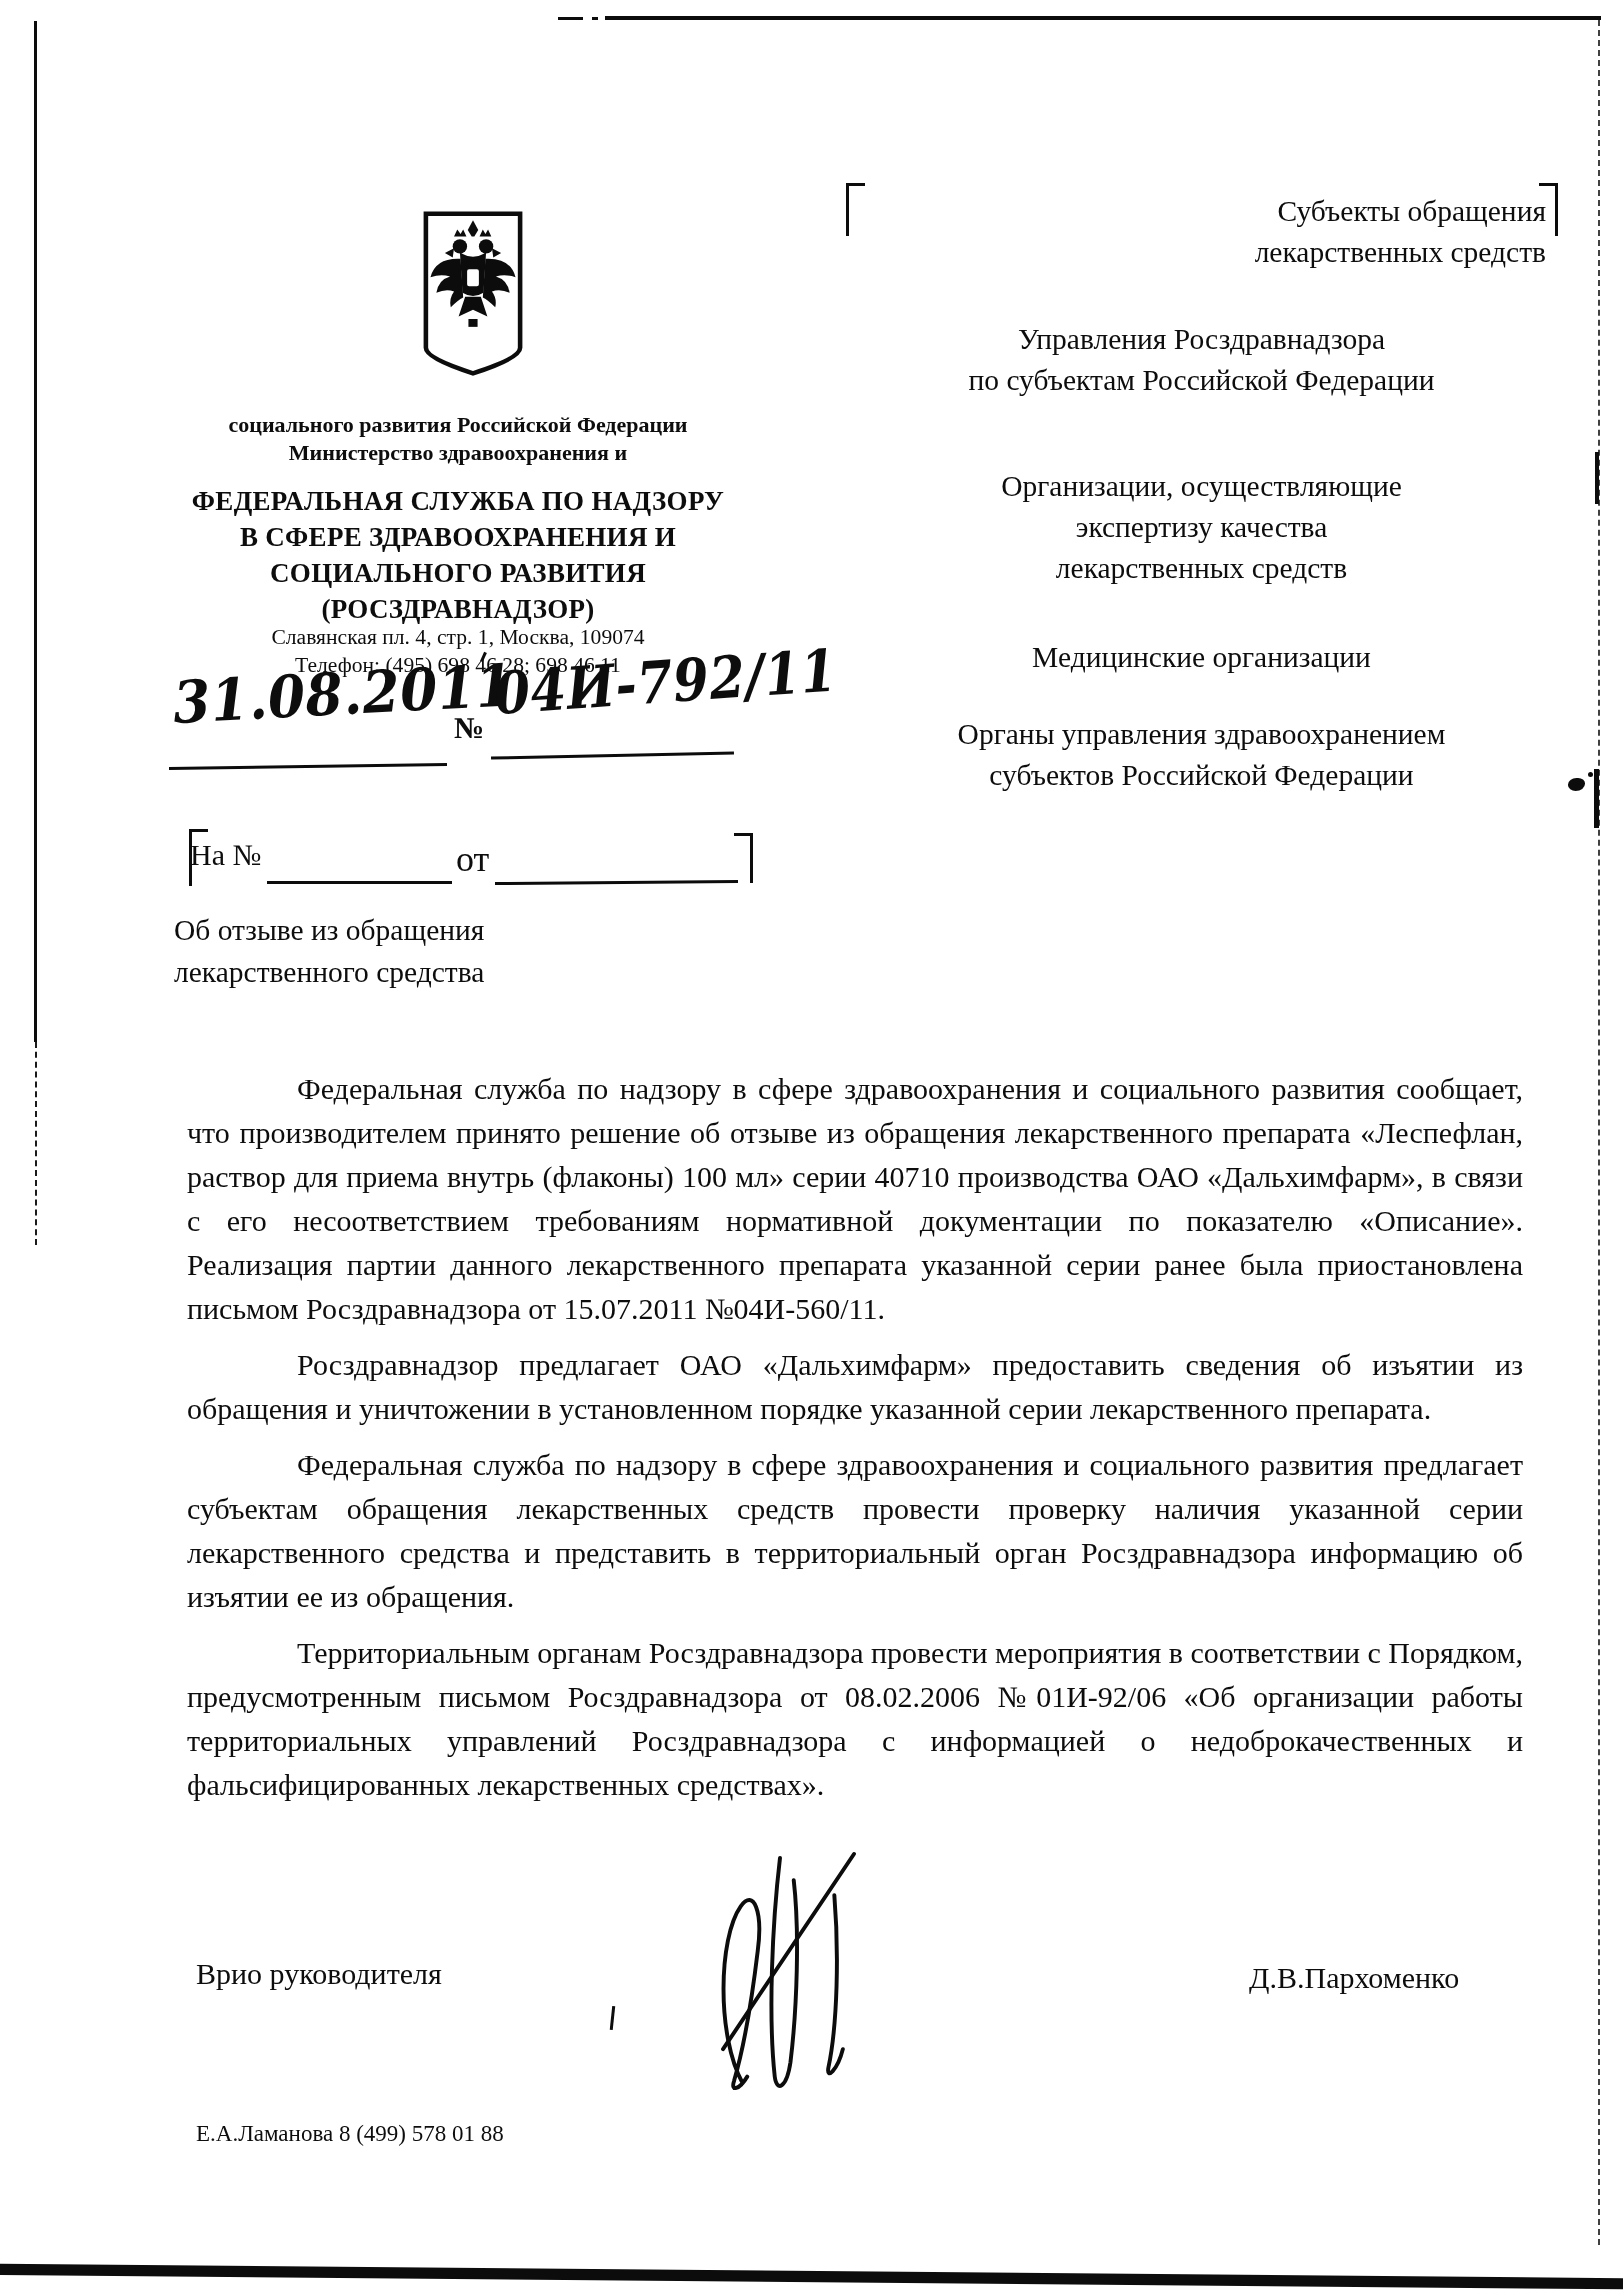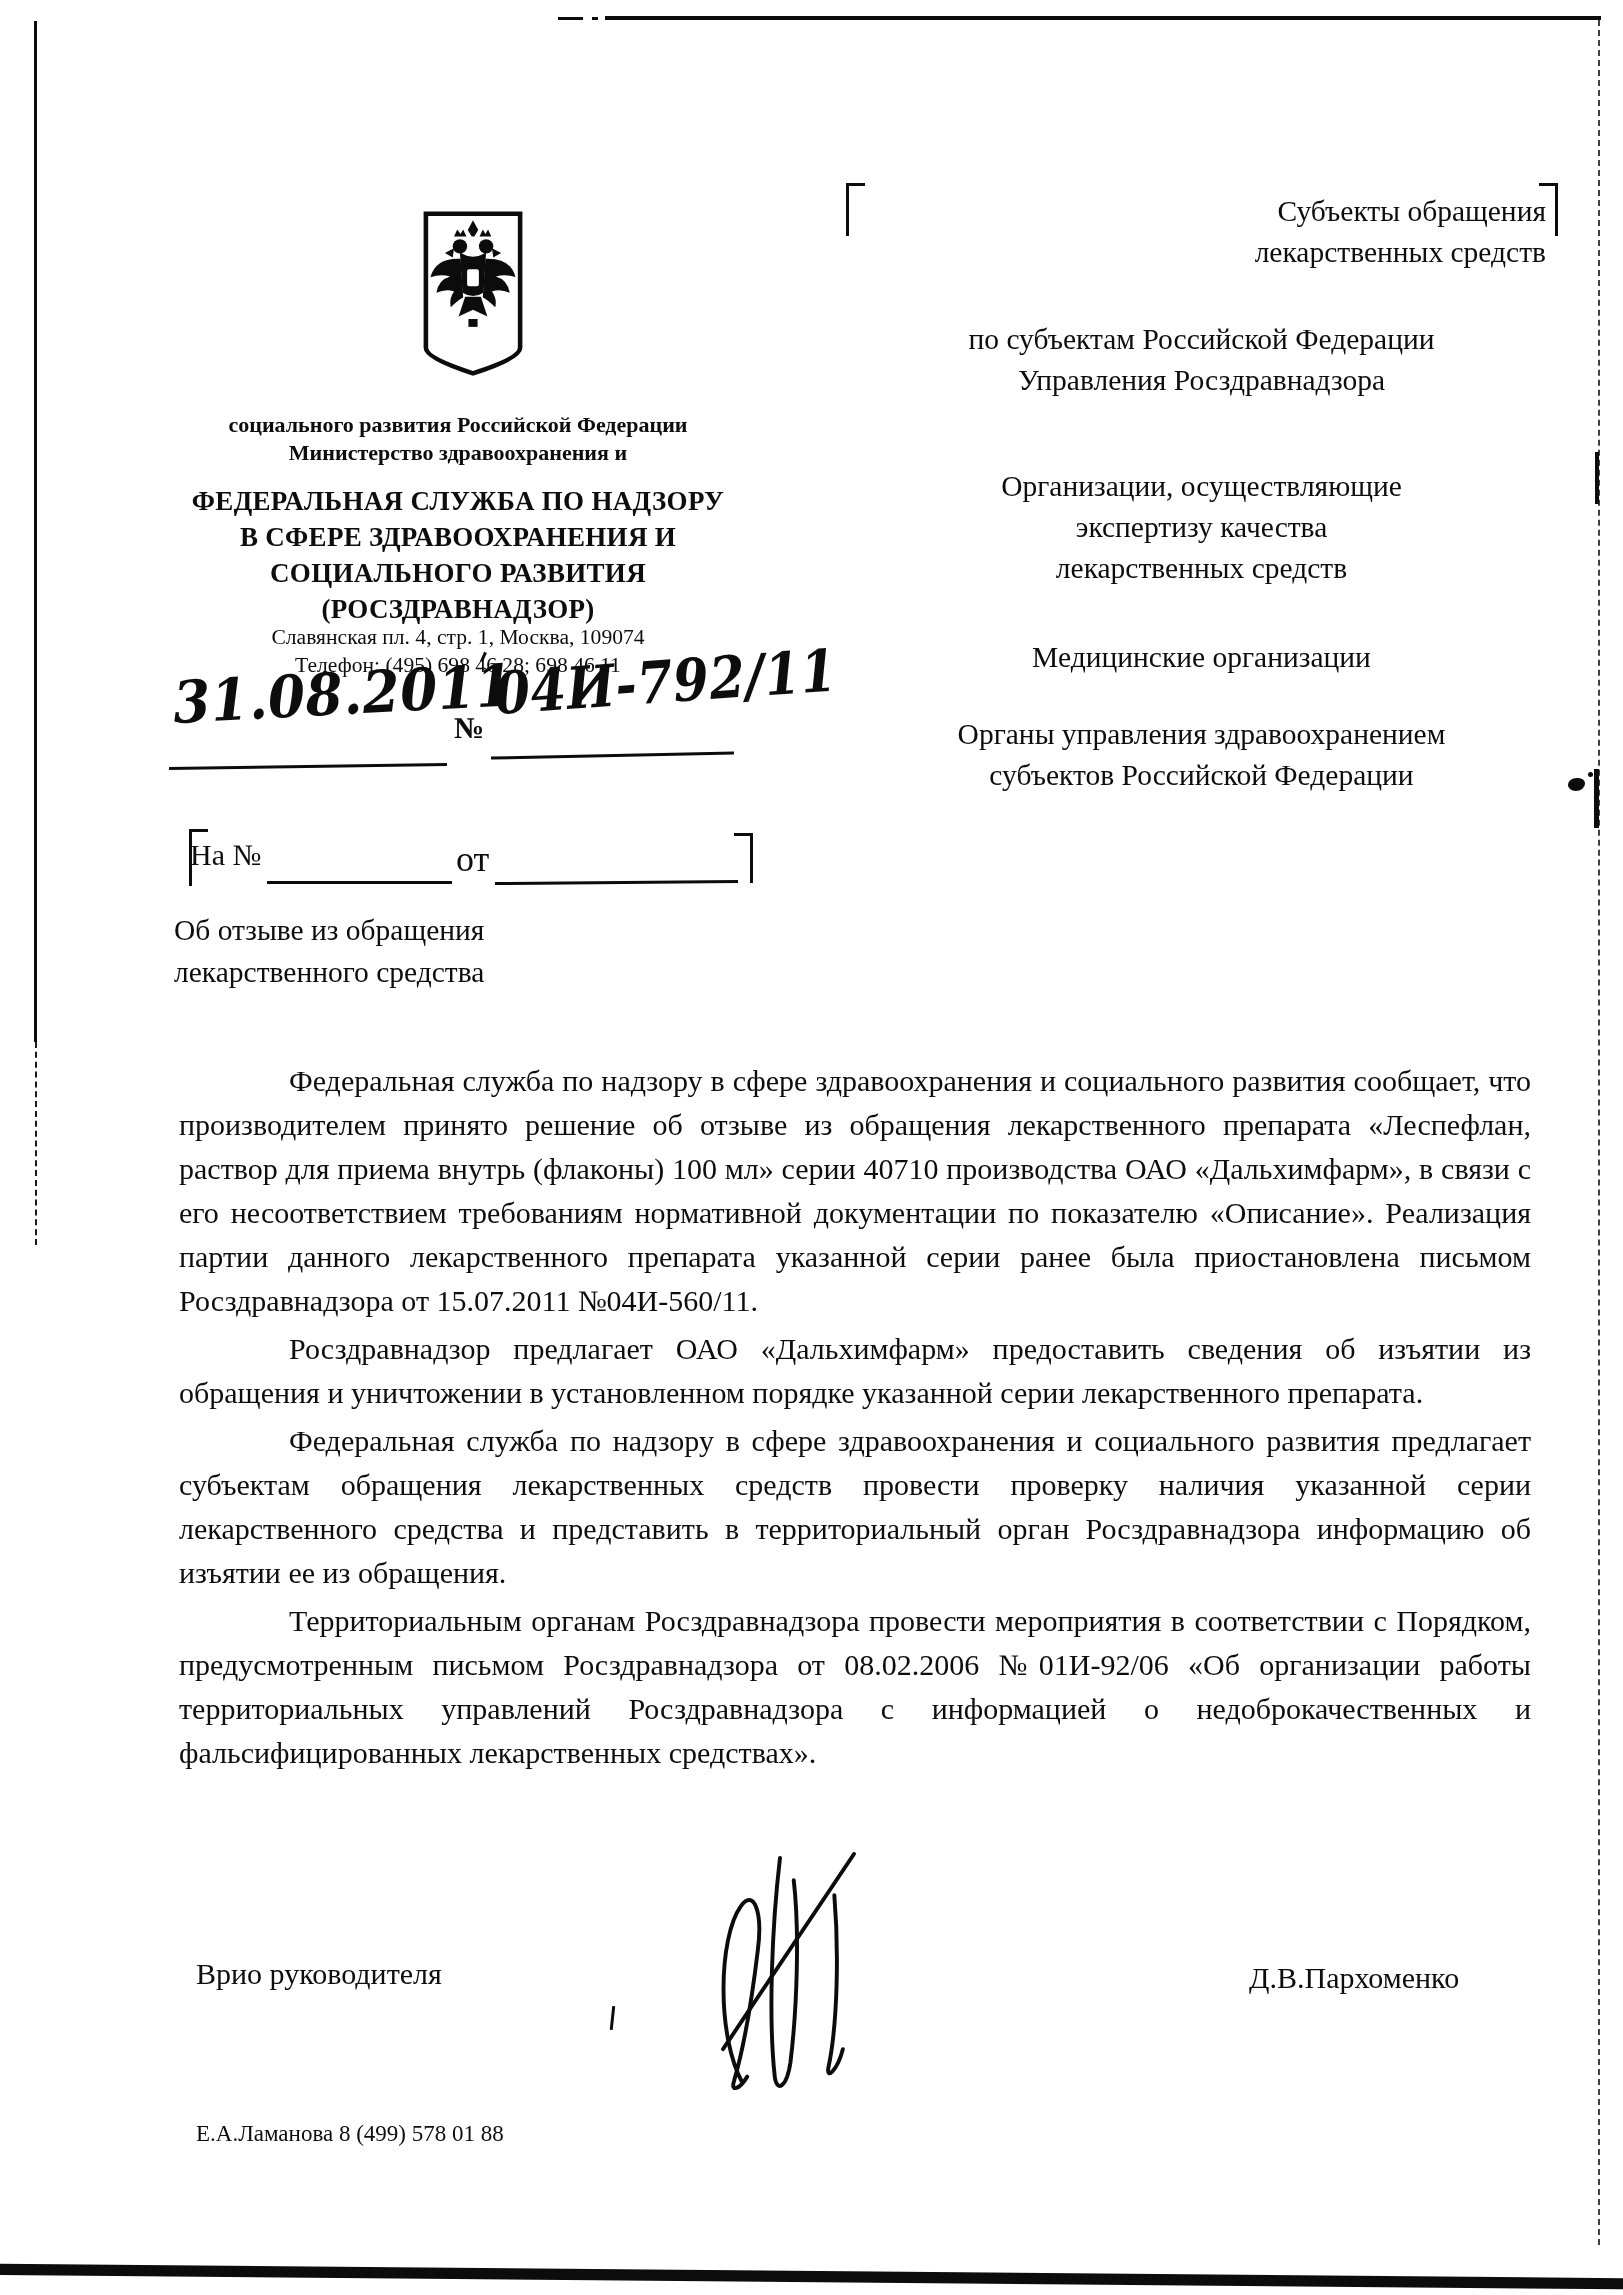"по субъектам Российской Федерации" div { order: before "Управления Росздравнадзора" -> after "Управления Росздравнадзора" }
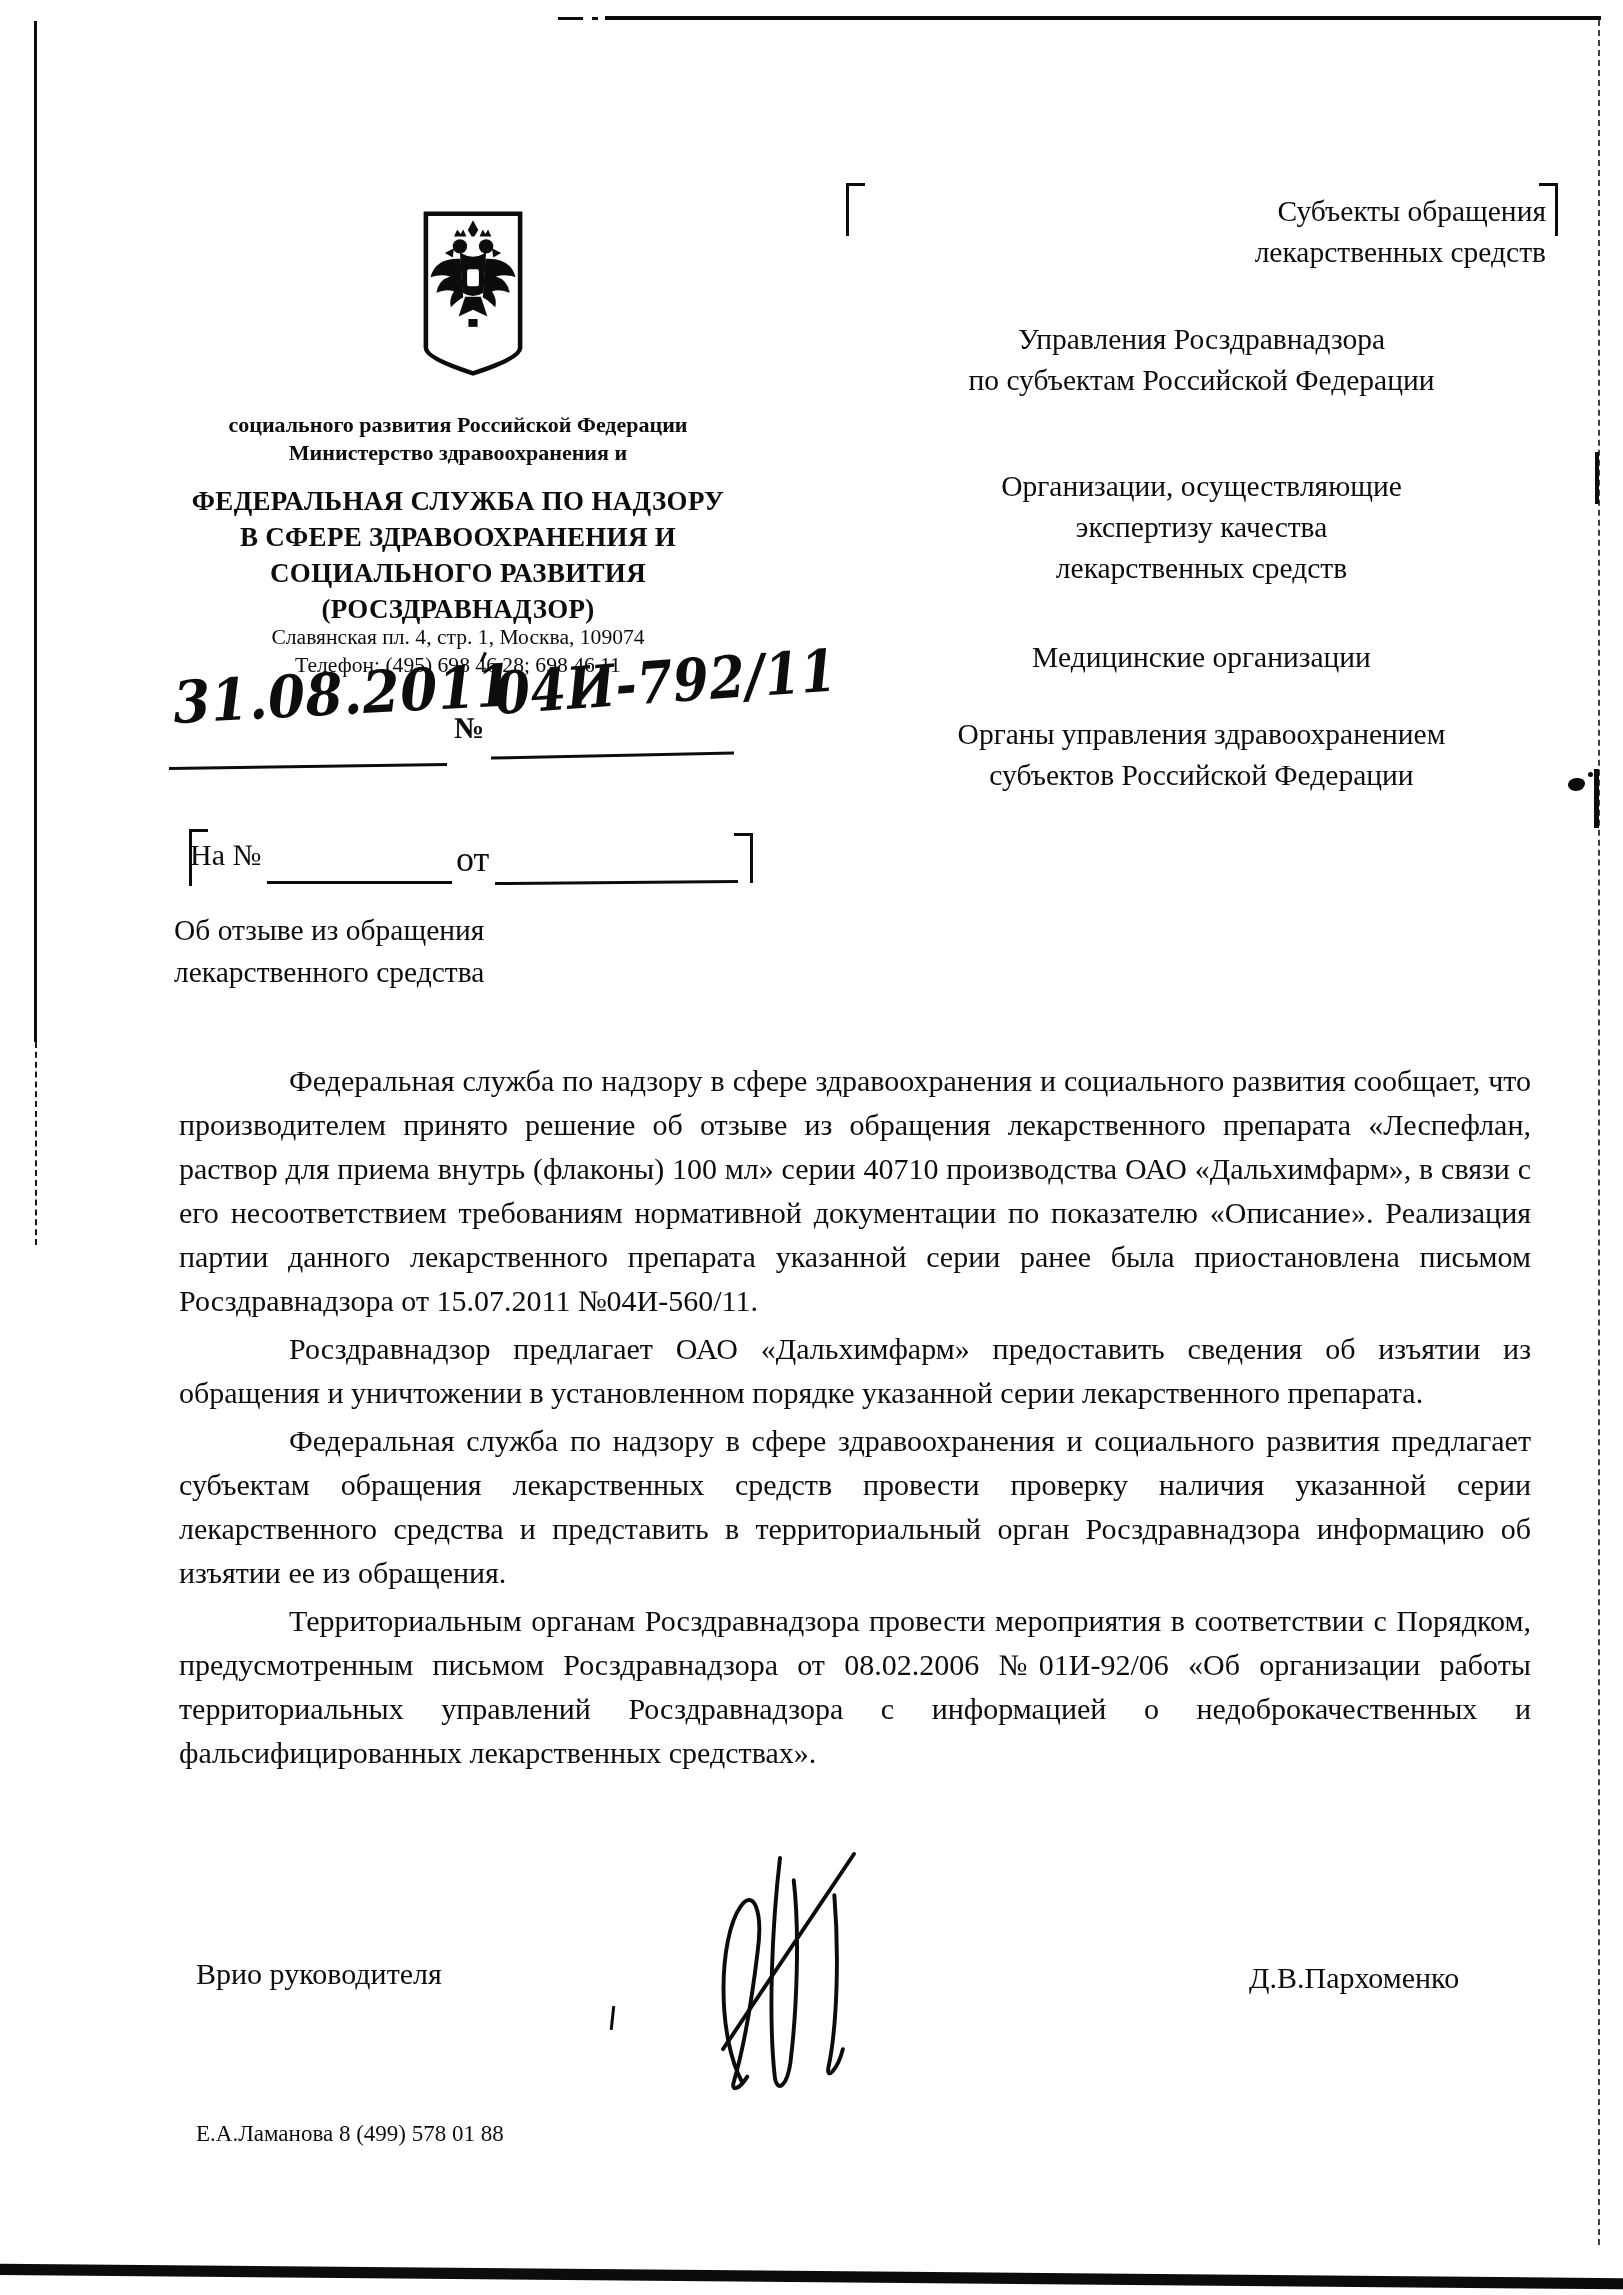"Федеральная служба по надзору в" .body-text p { margin: 4px -> 12px }
